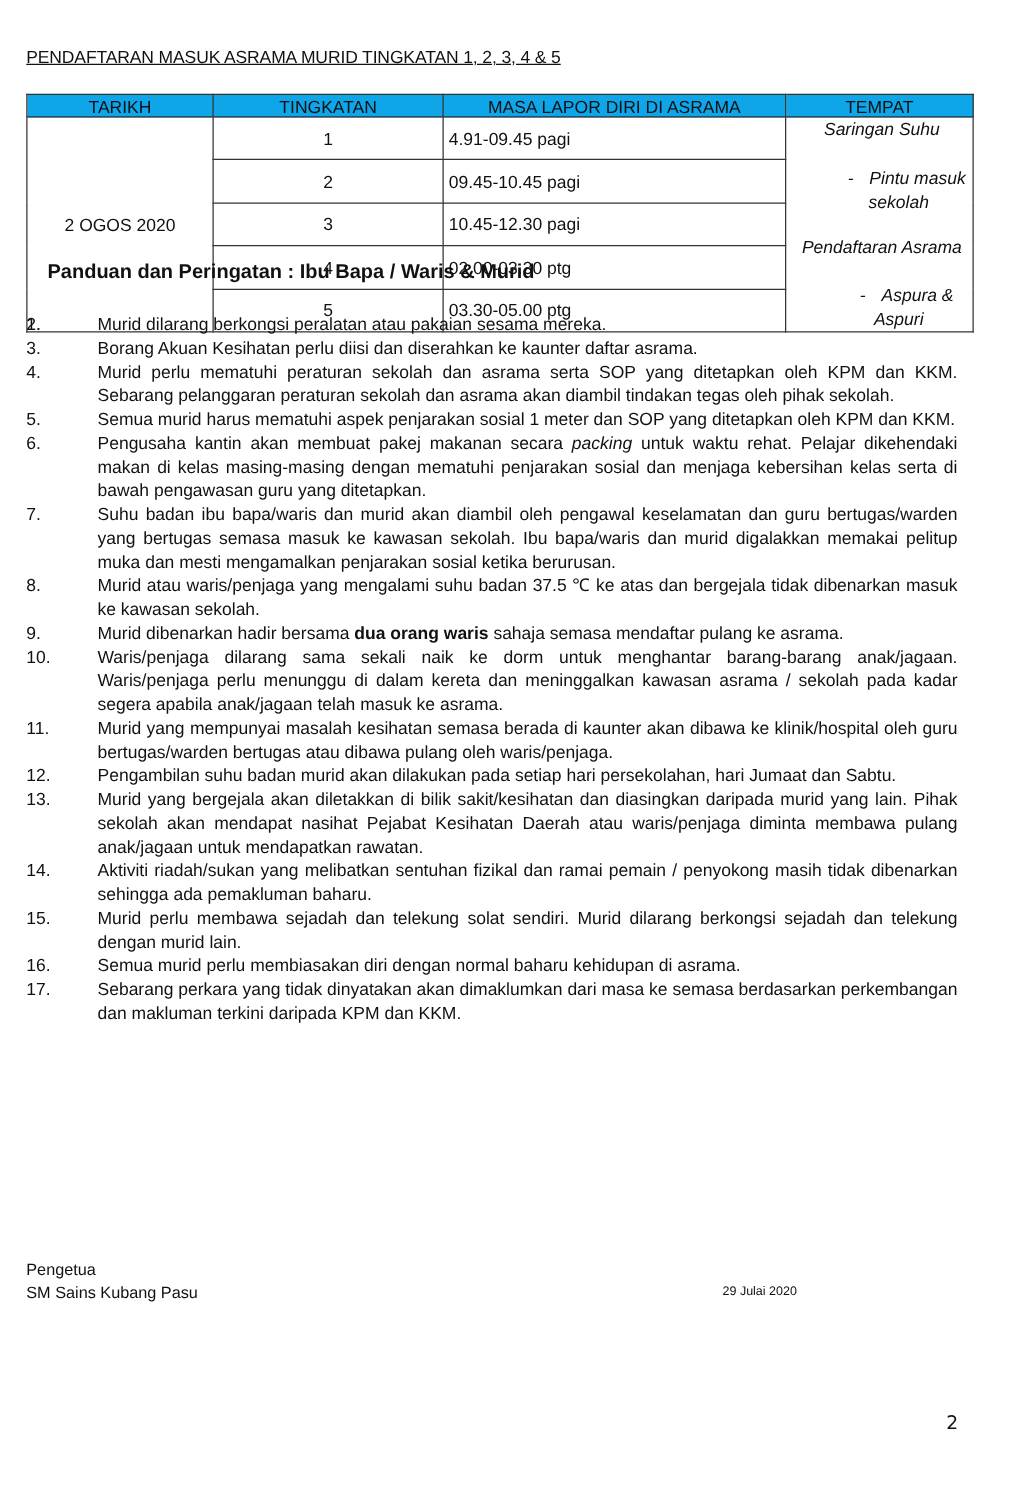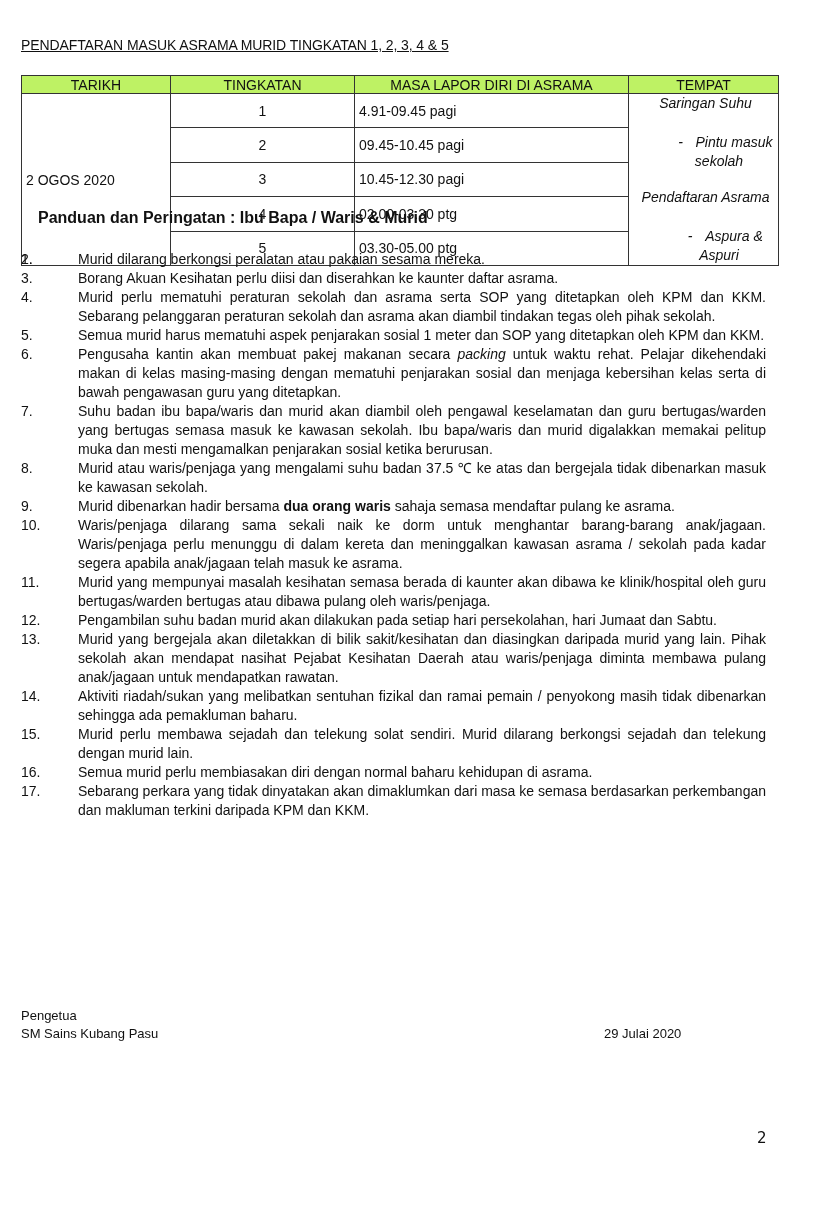"TARIKH" table.sched th { background: #bef264 -> #0ea5e9 }
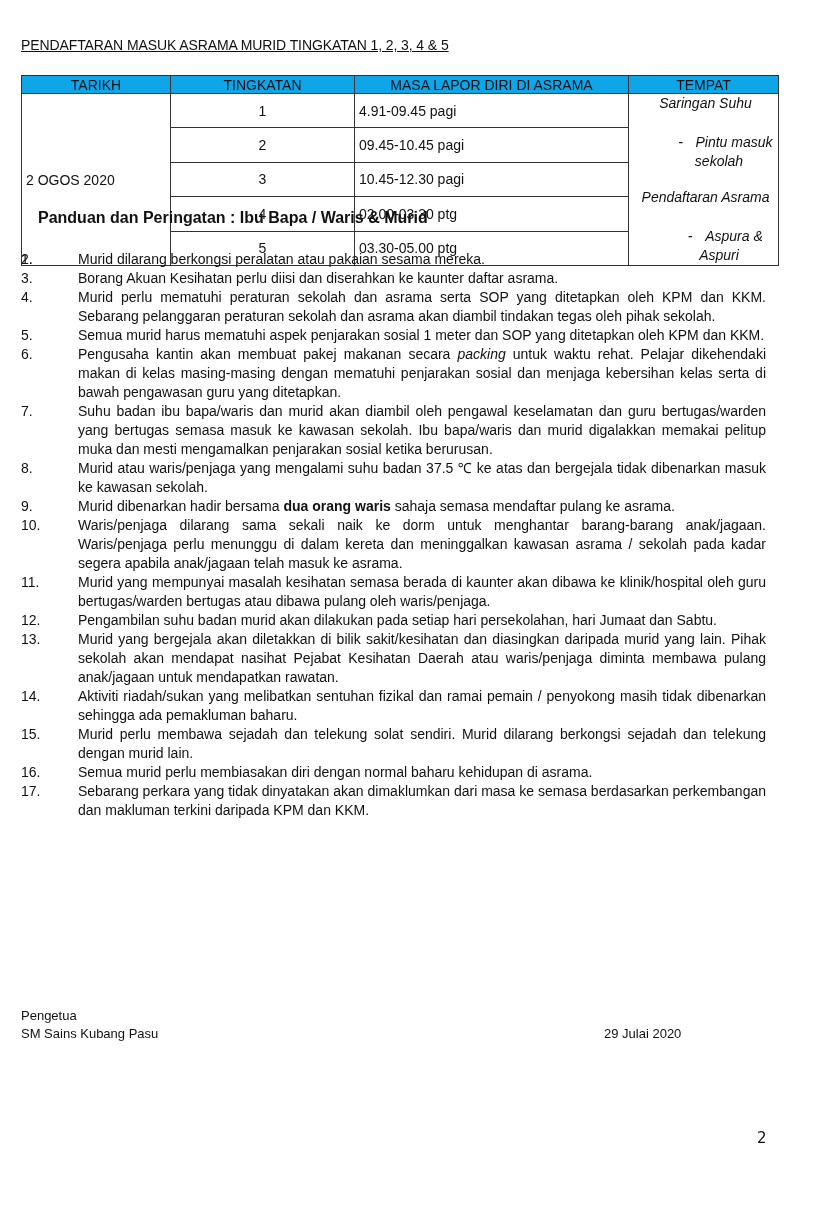"2 OGOS 2020" .c-date { text-align: none -> center }
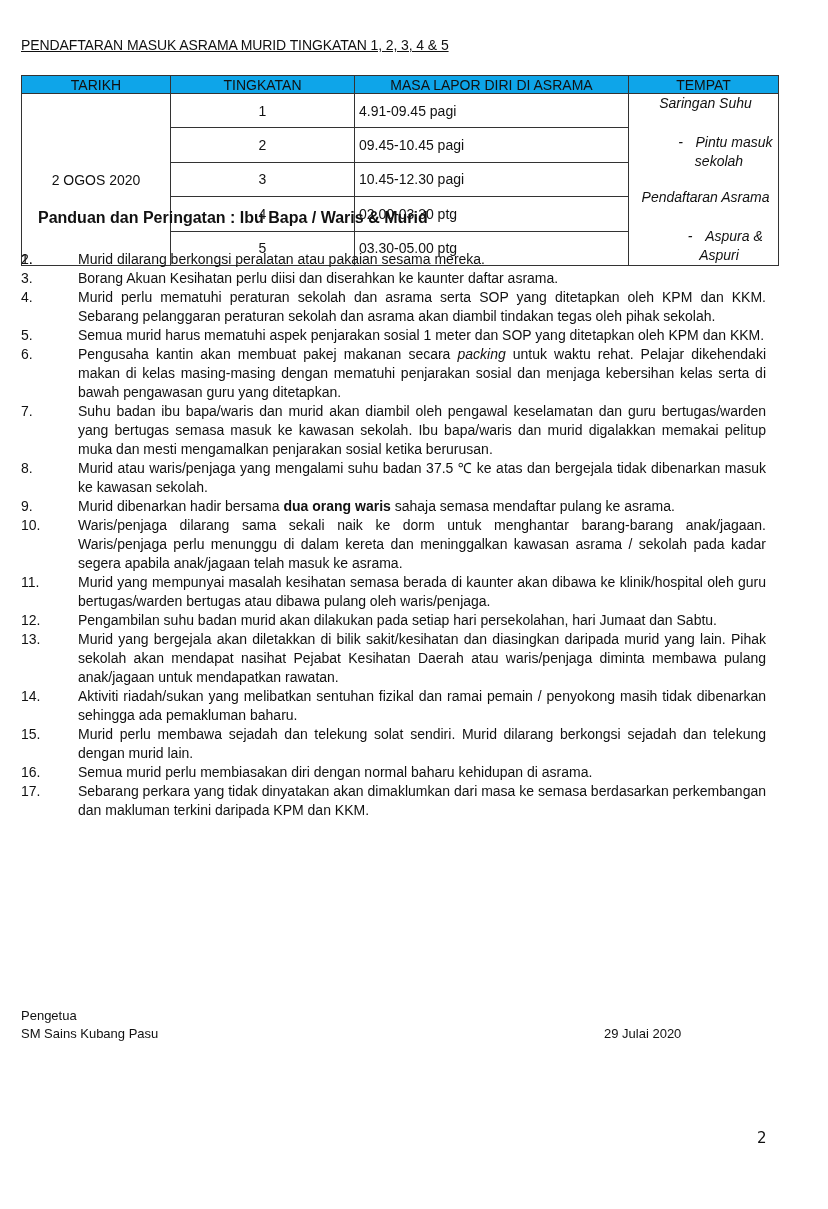"29 Julai 2020" .sigdate { font-size: 13px -> 10px; left: 604px -> 578px }
